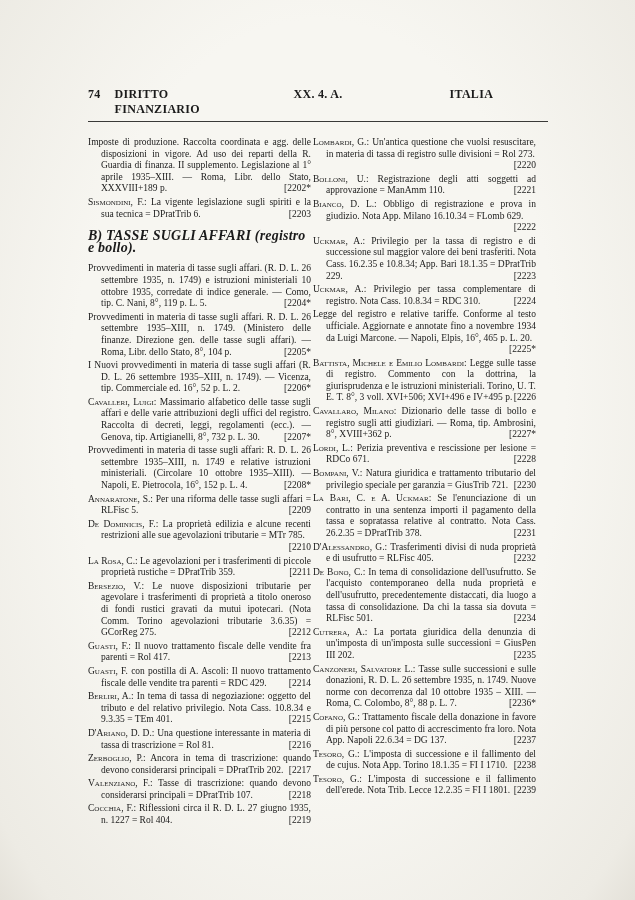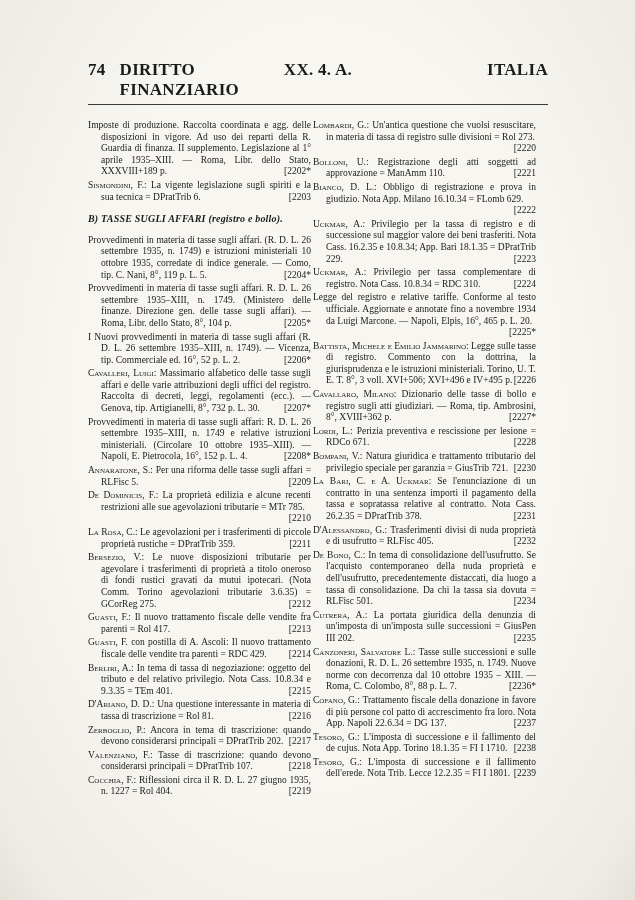"74" .page-header { font-size: 17px -> 12px }
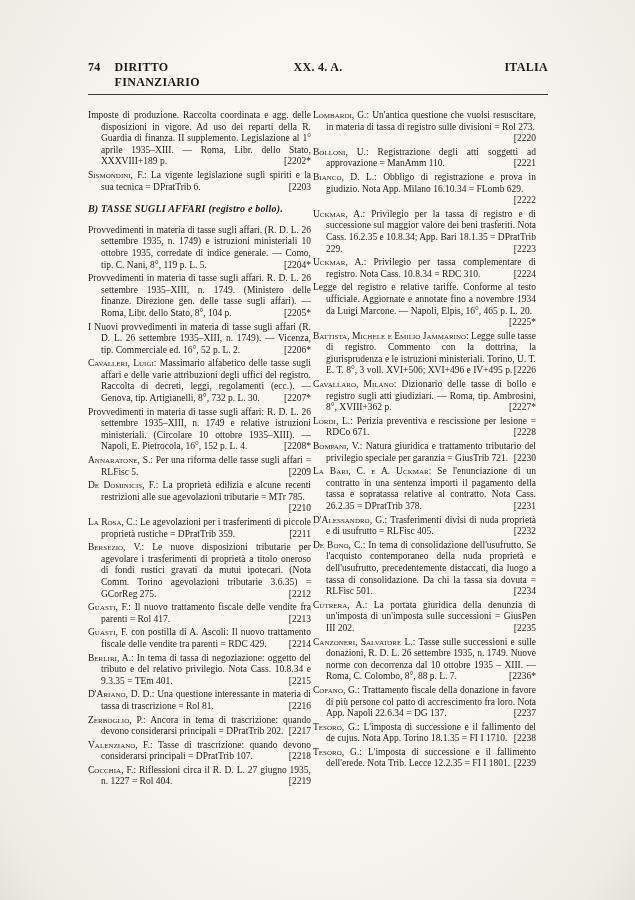"ITALIA" .hdr-right { margin-top: none -> 27px; text-align: right -> center }
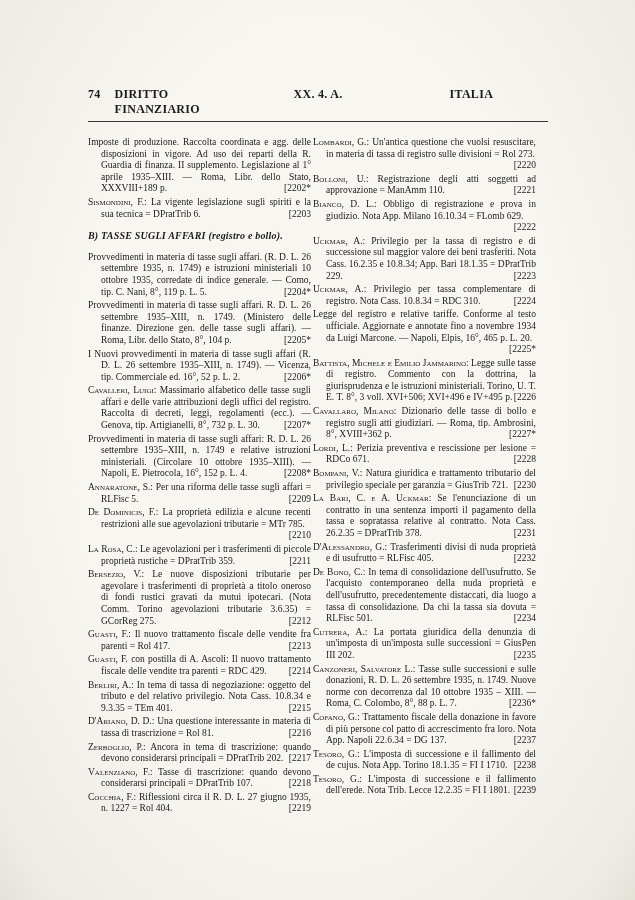"B) TASSE SUGLI AFFARI (registro" .section-heading { font-size: 10px -> 14px }
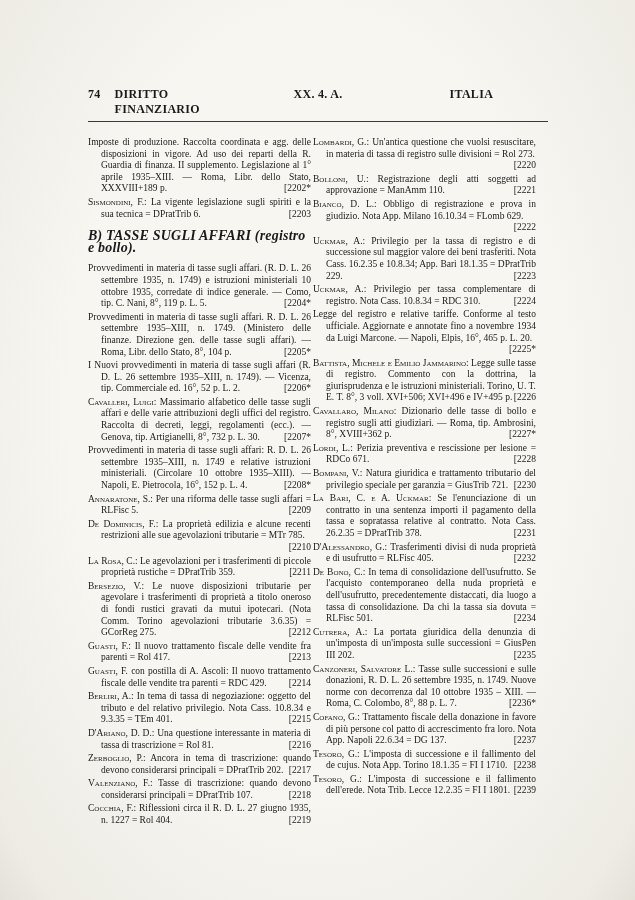"Battista, Michele e Emilio Jammarino:" span.author { text: Jammarino -> Lombardi }
